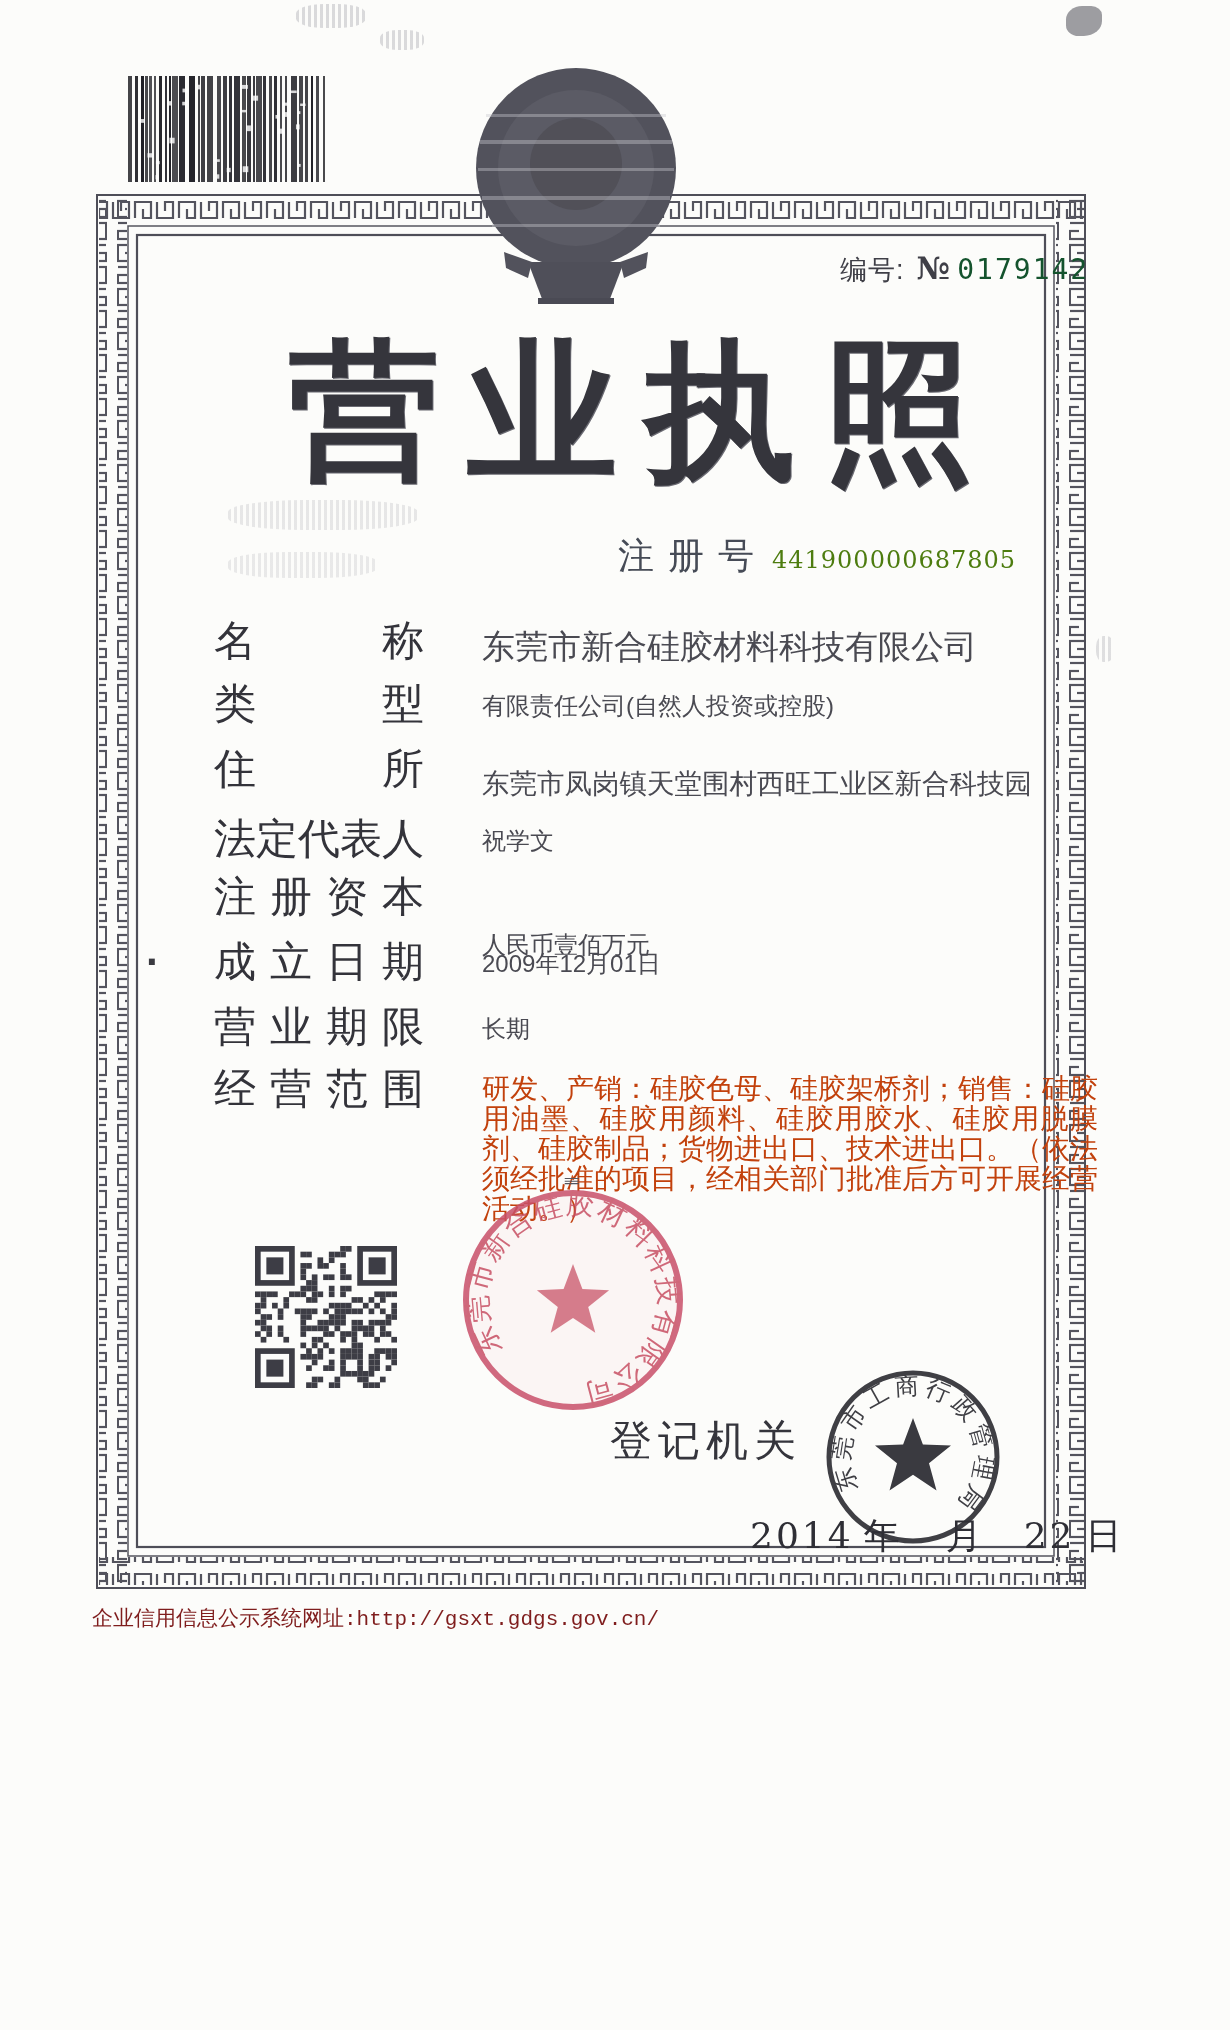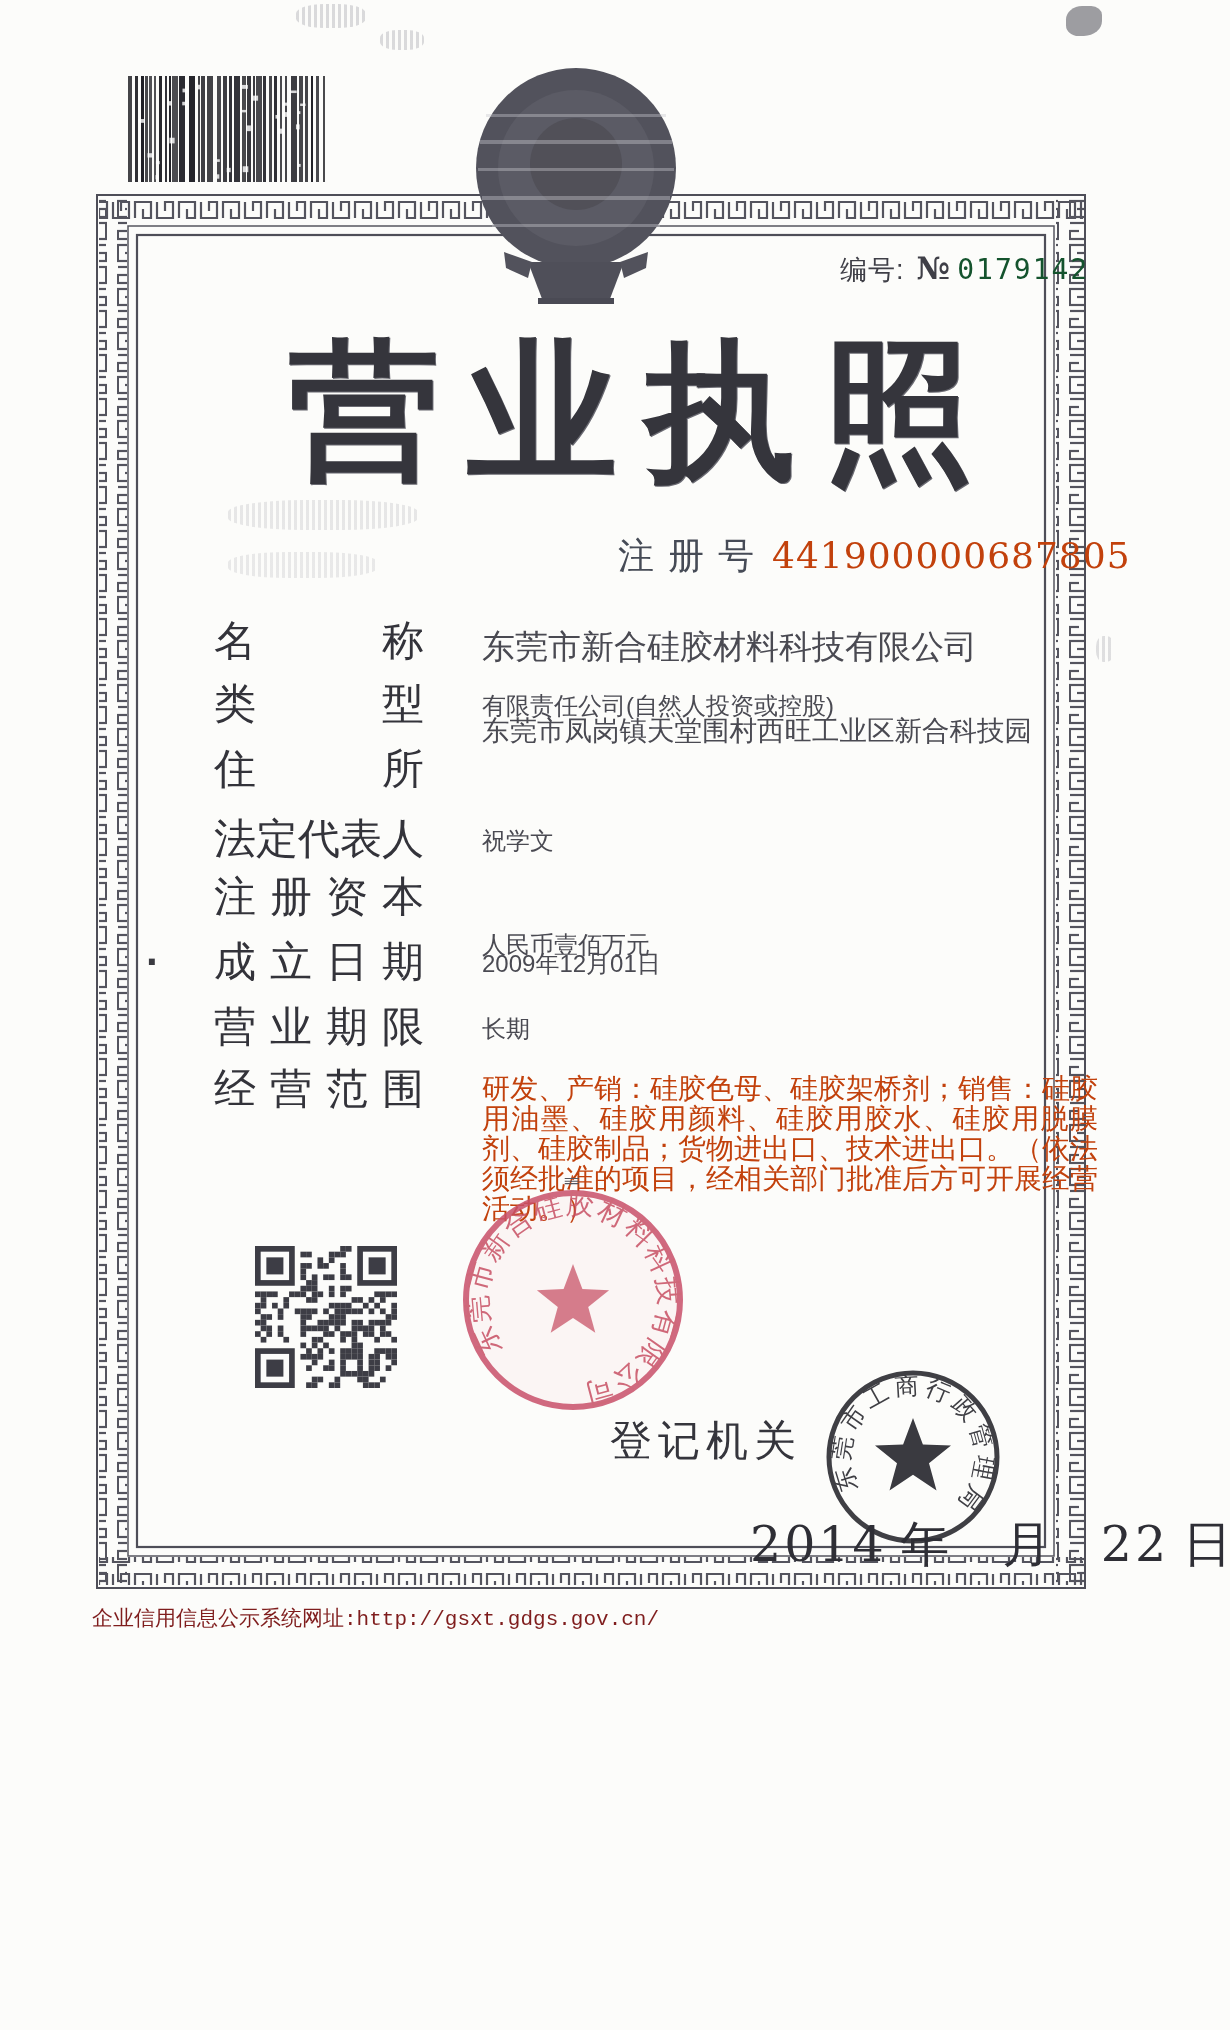"441900000687805" .regnum { color: #c2410c -> #4d7c0f; font-size: 36px -> 24px }
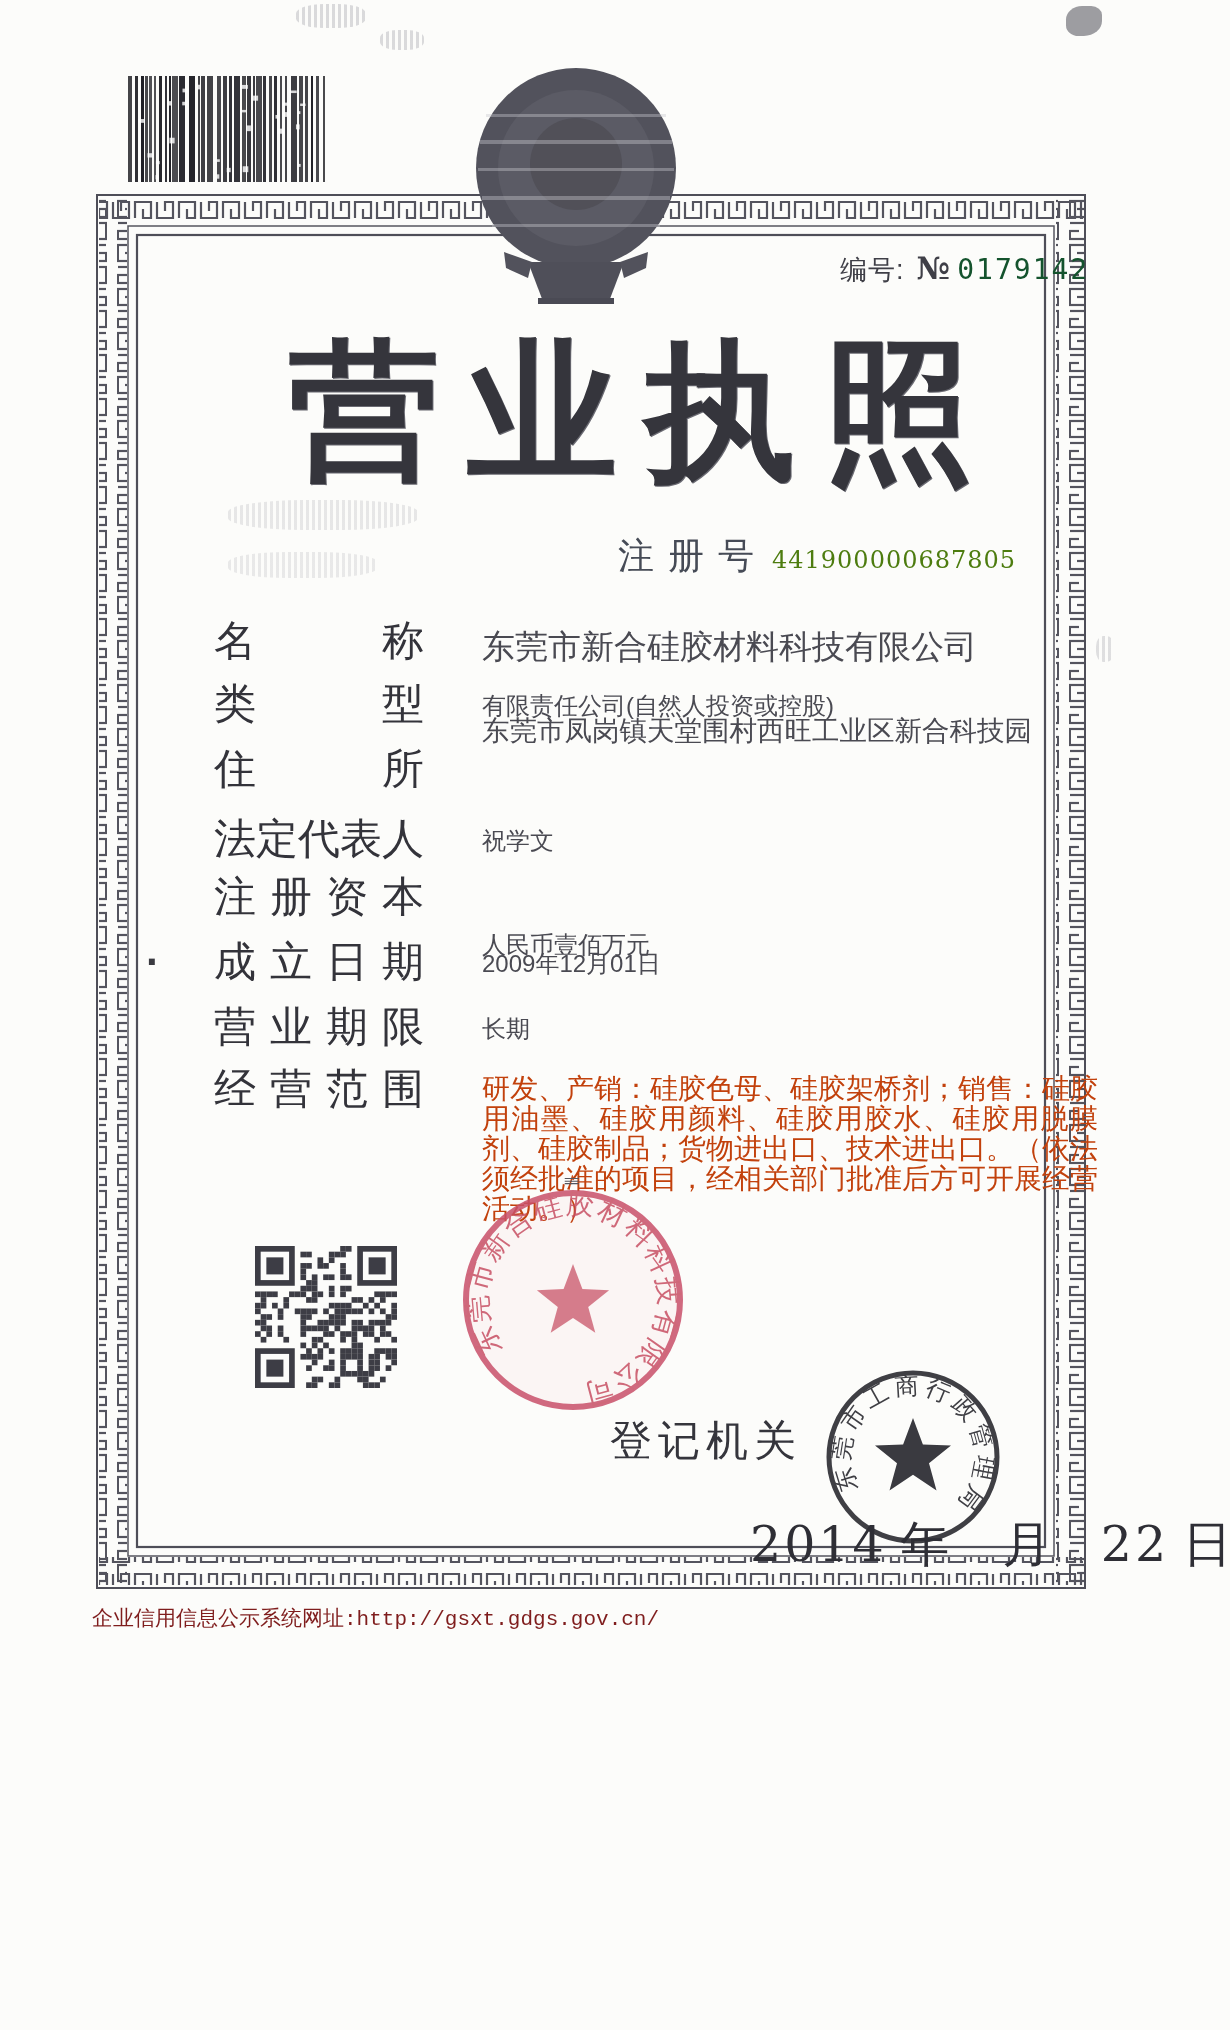"东莞市凤岗镇天堂围村西旺工业区新合科技园" div.abs { top: 715px -> 768px }
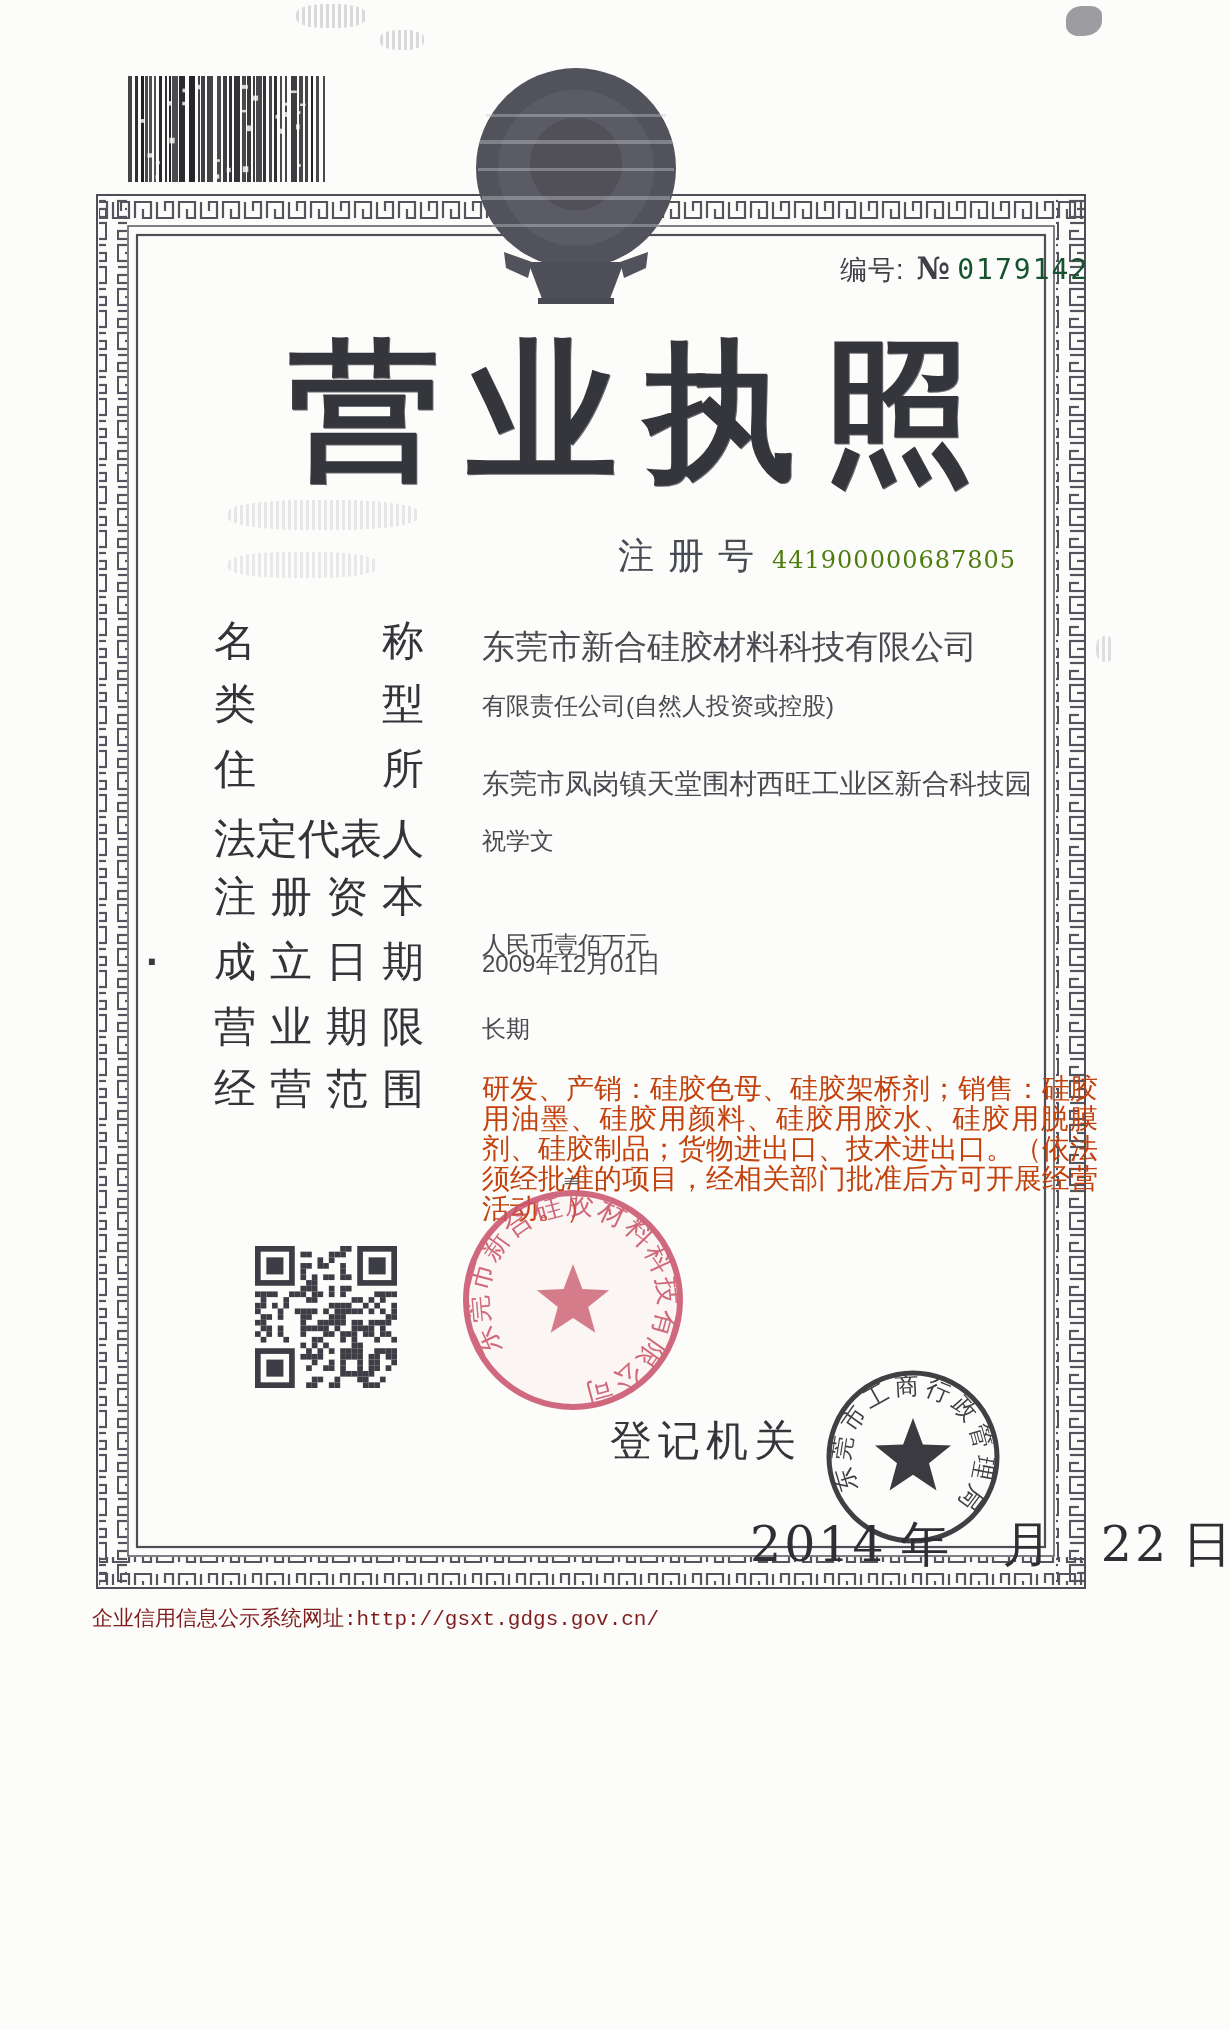"2014 年 月 22 日" .dateline { font-size: 49px -> 36px }
